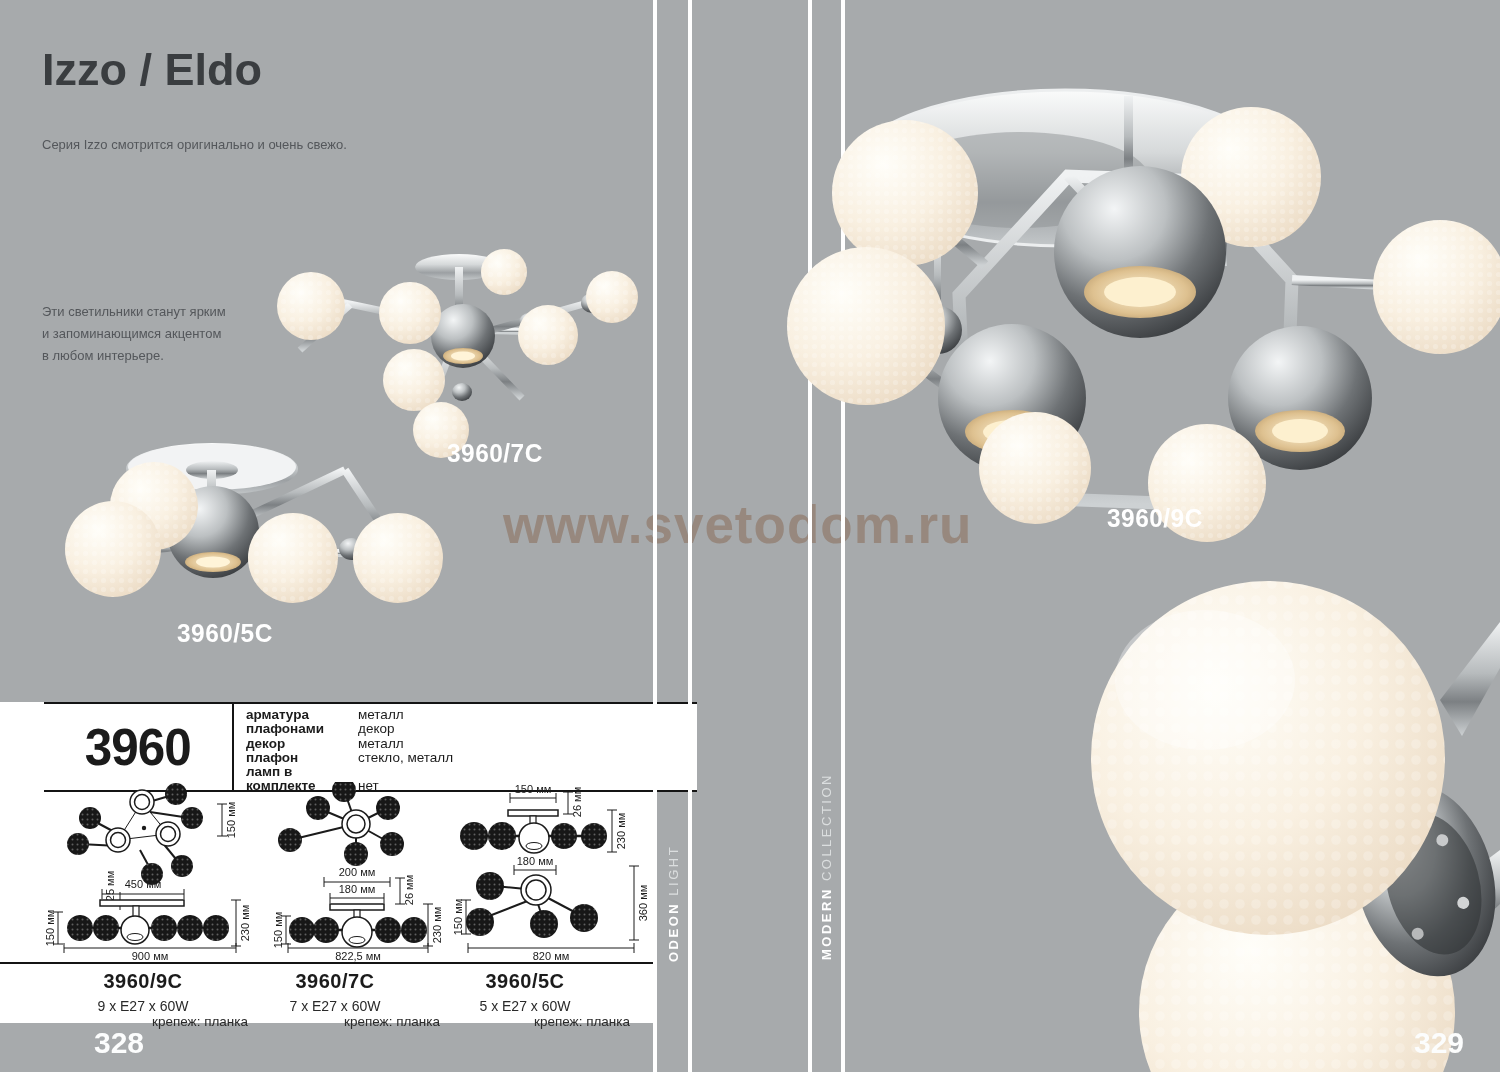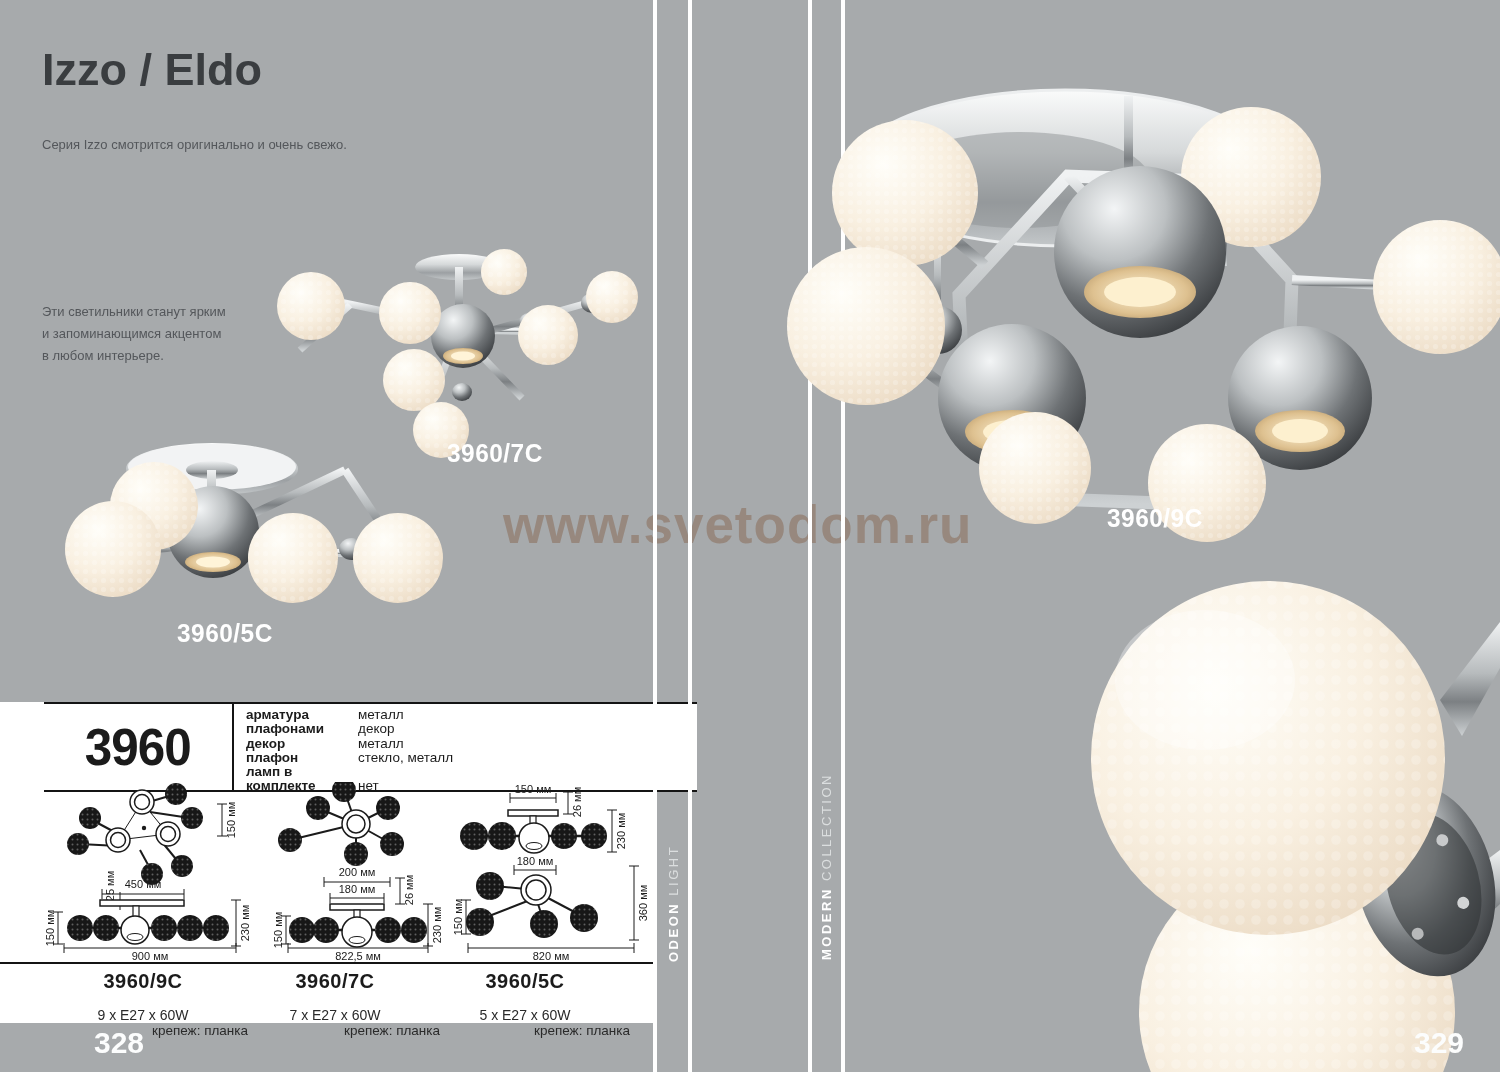"9 x E27 x 60W" .model-lamps { margin-top: 14px -> 5px }
